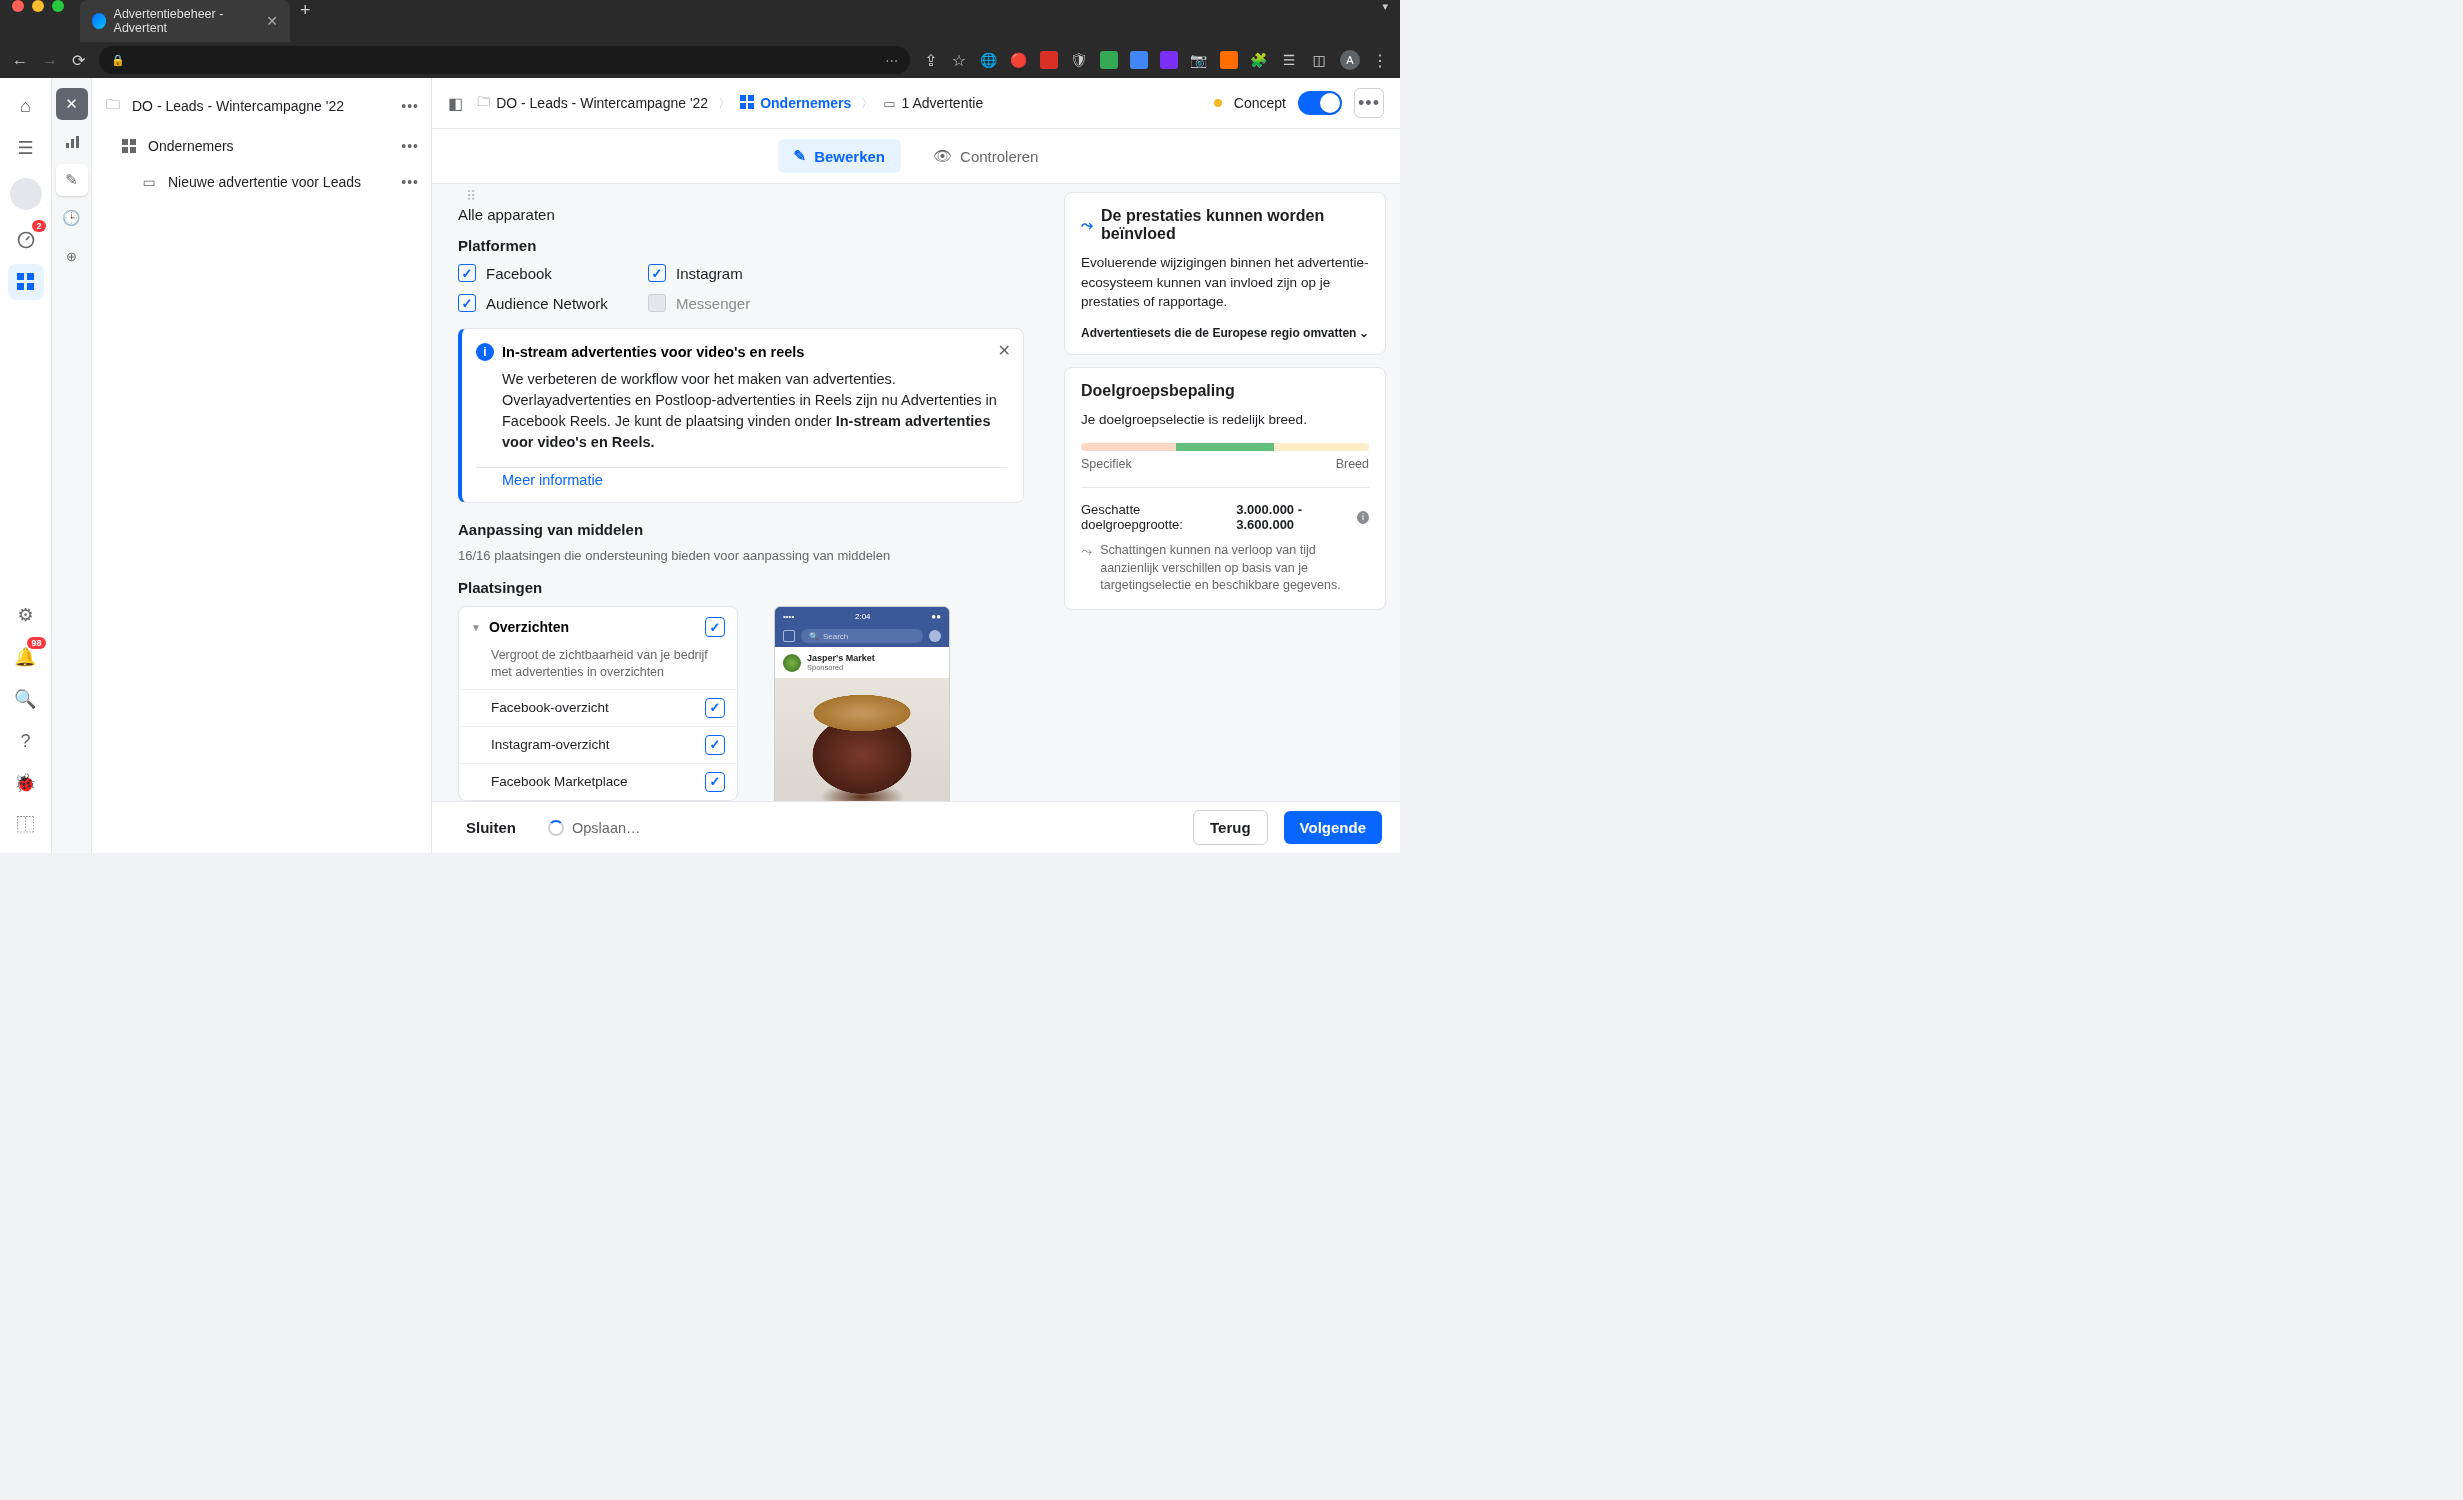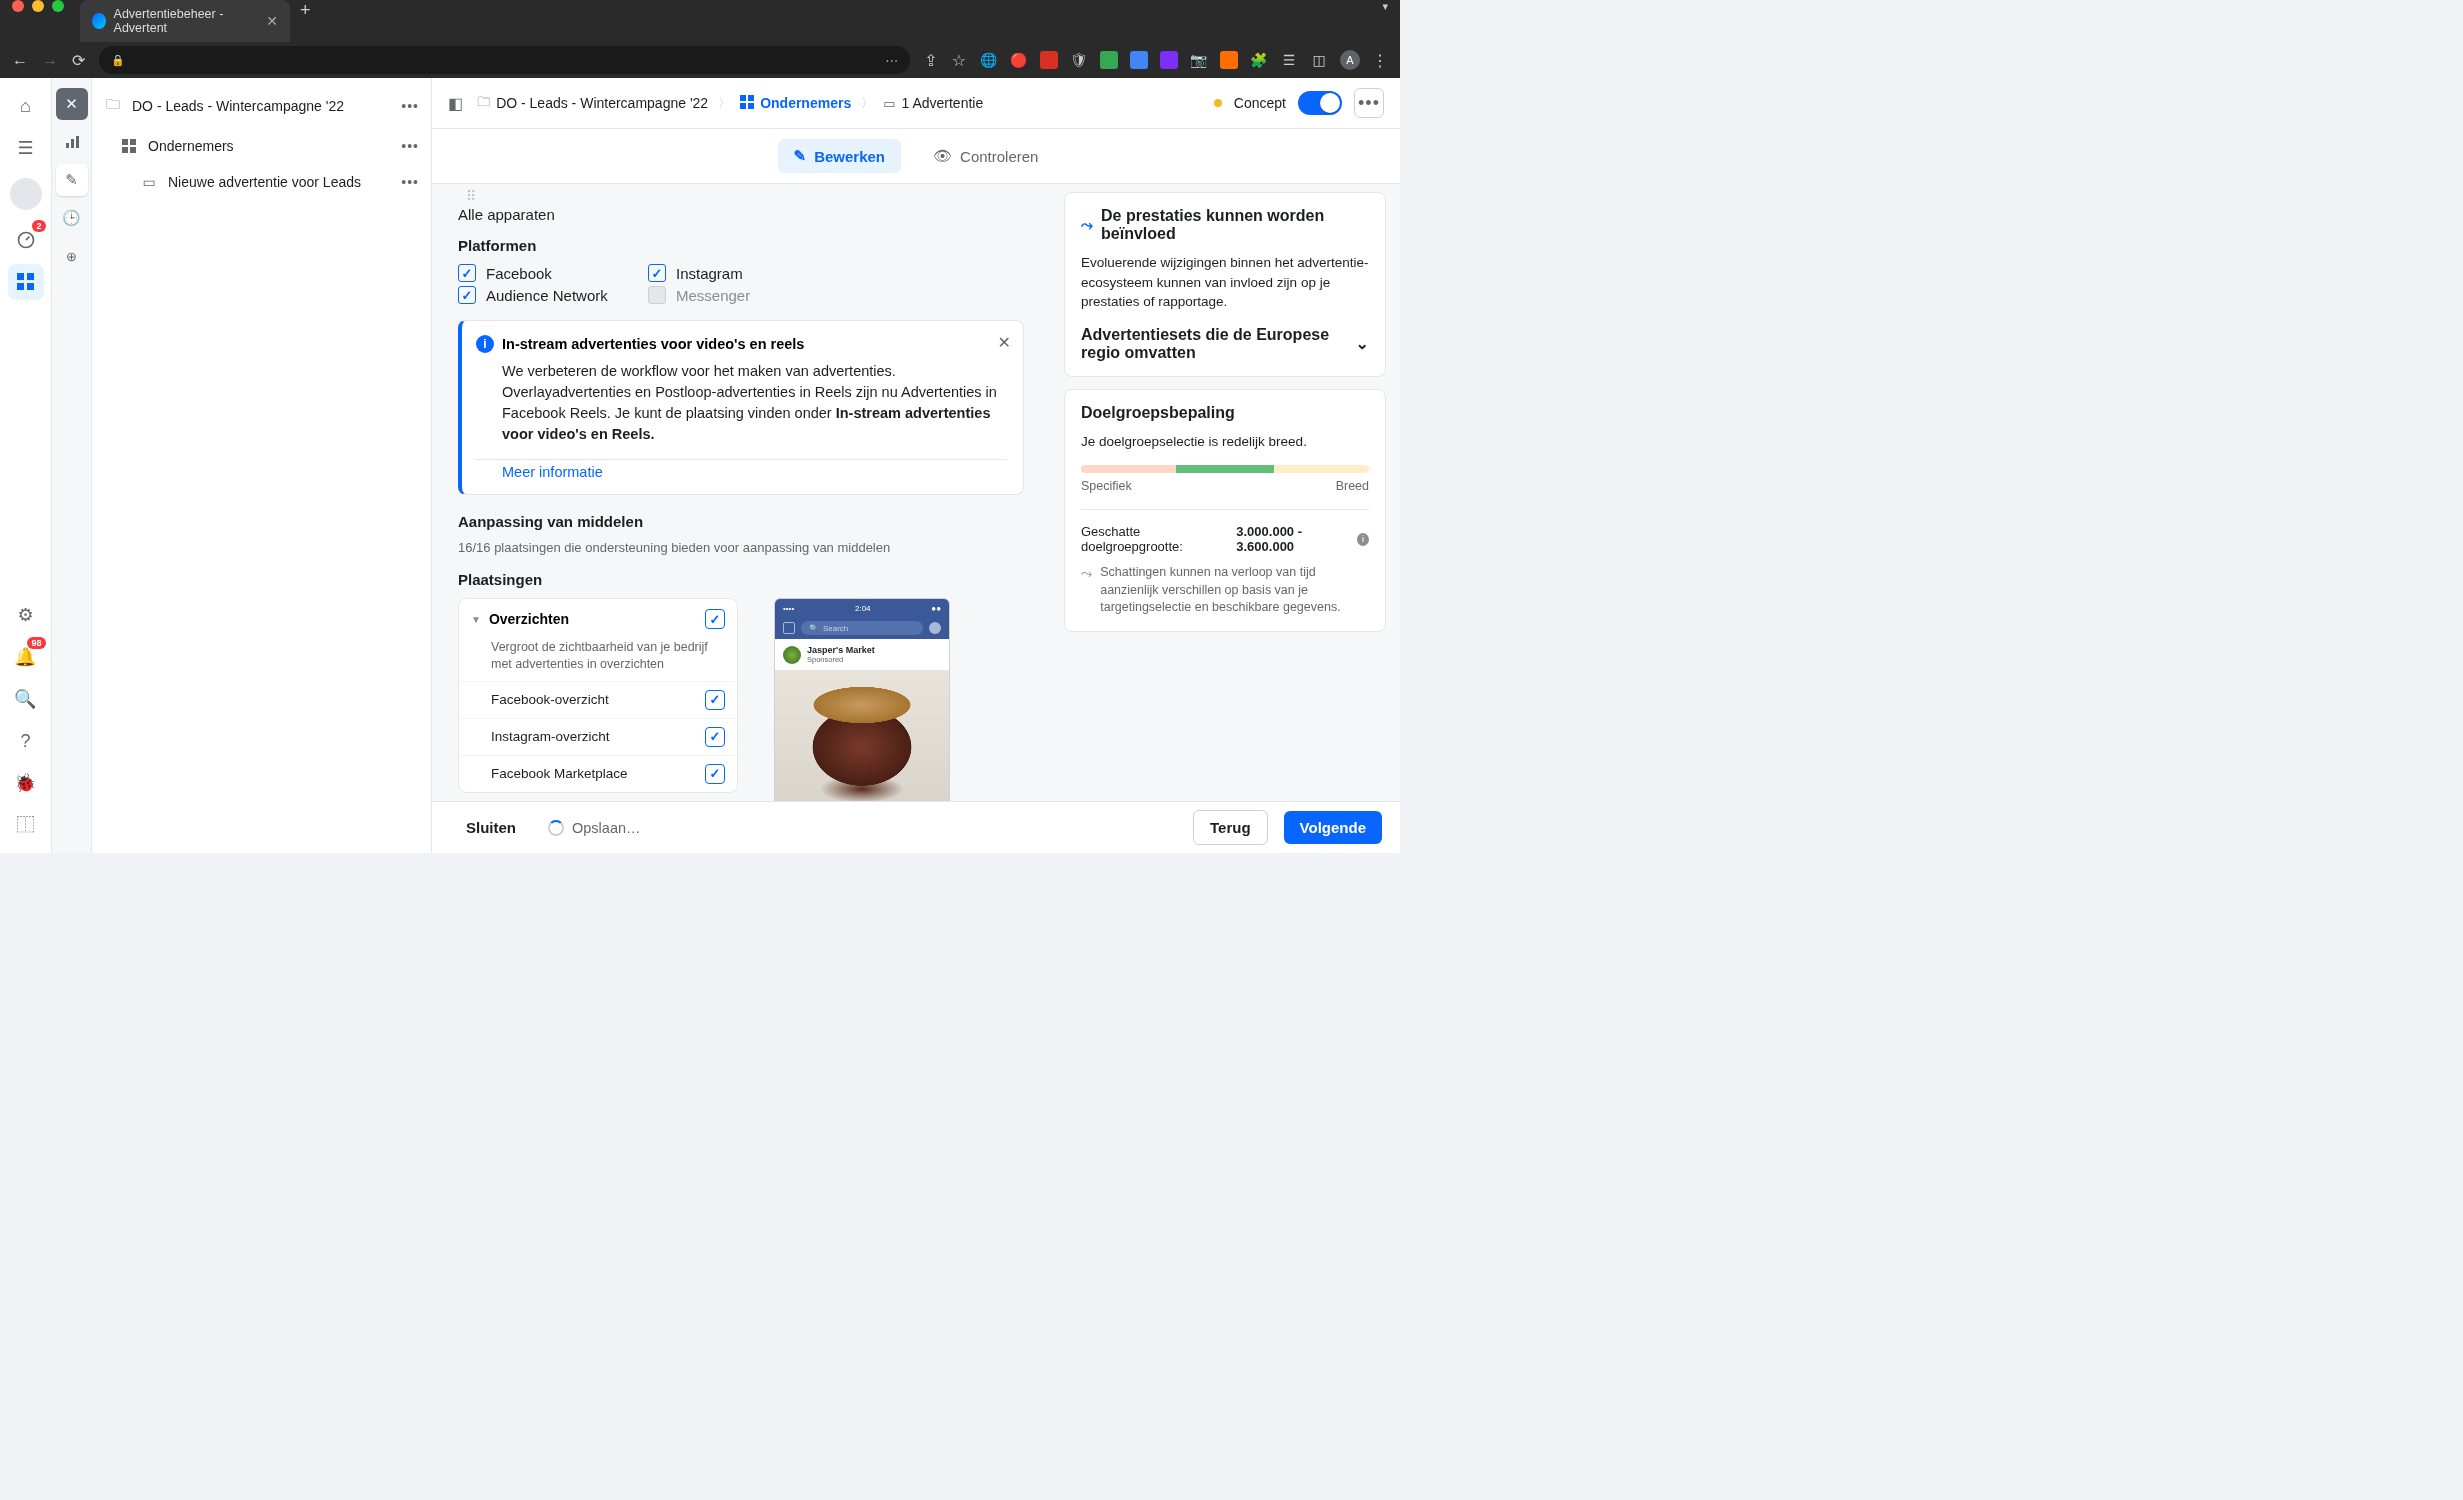"Facebook" .platforms { row-gap: 4px -> 12px }
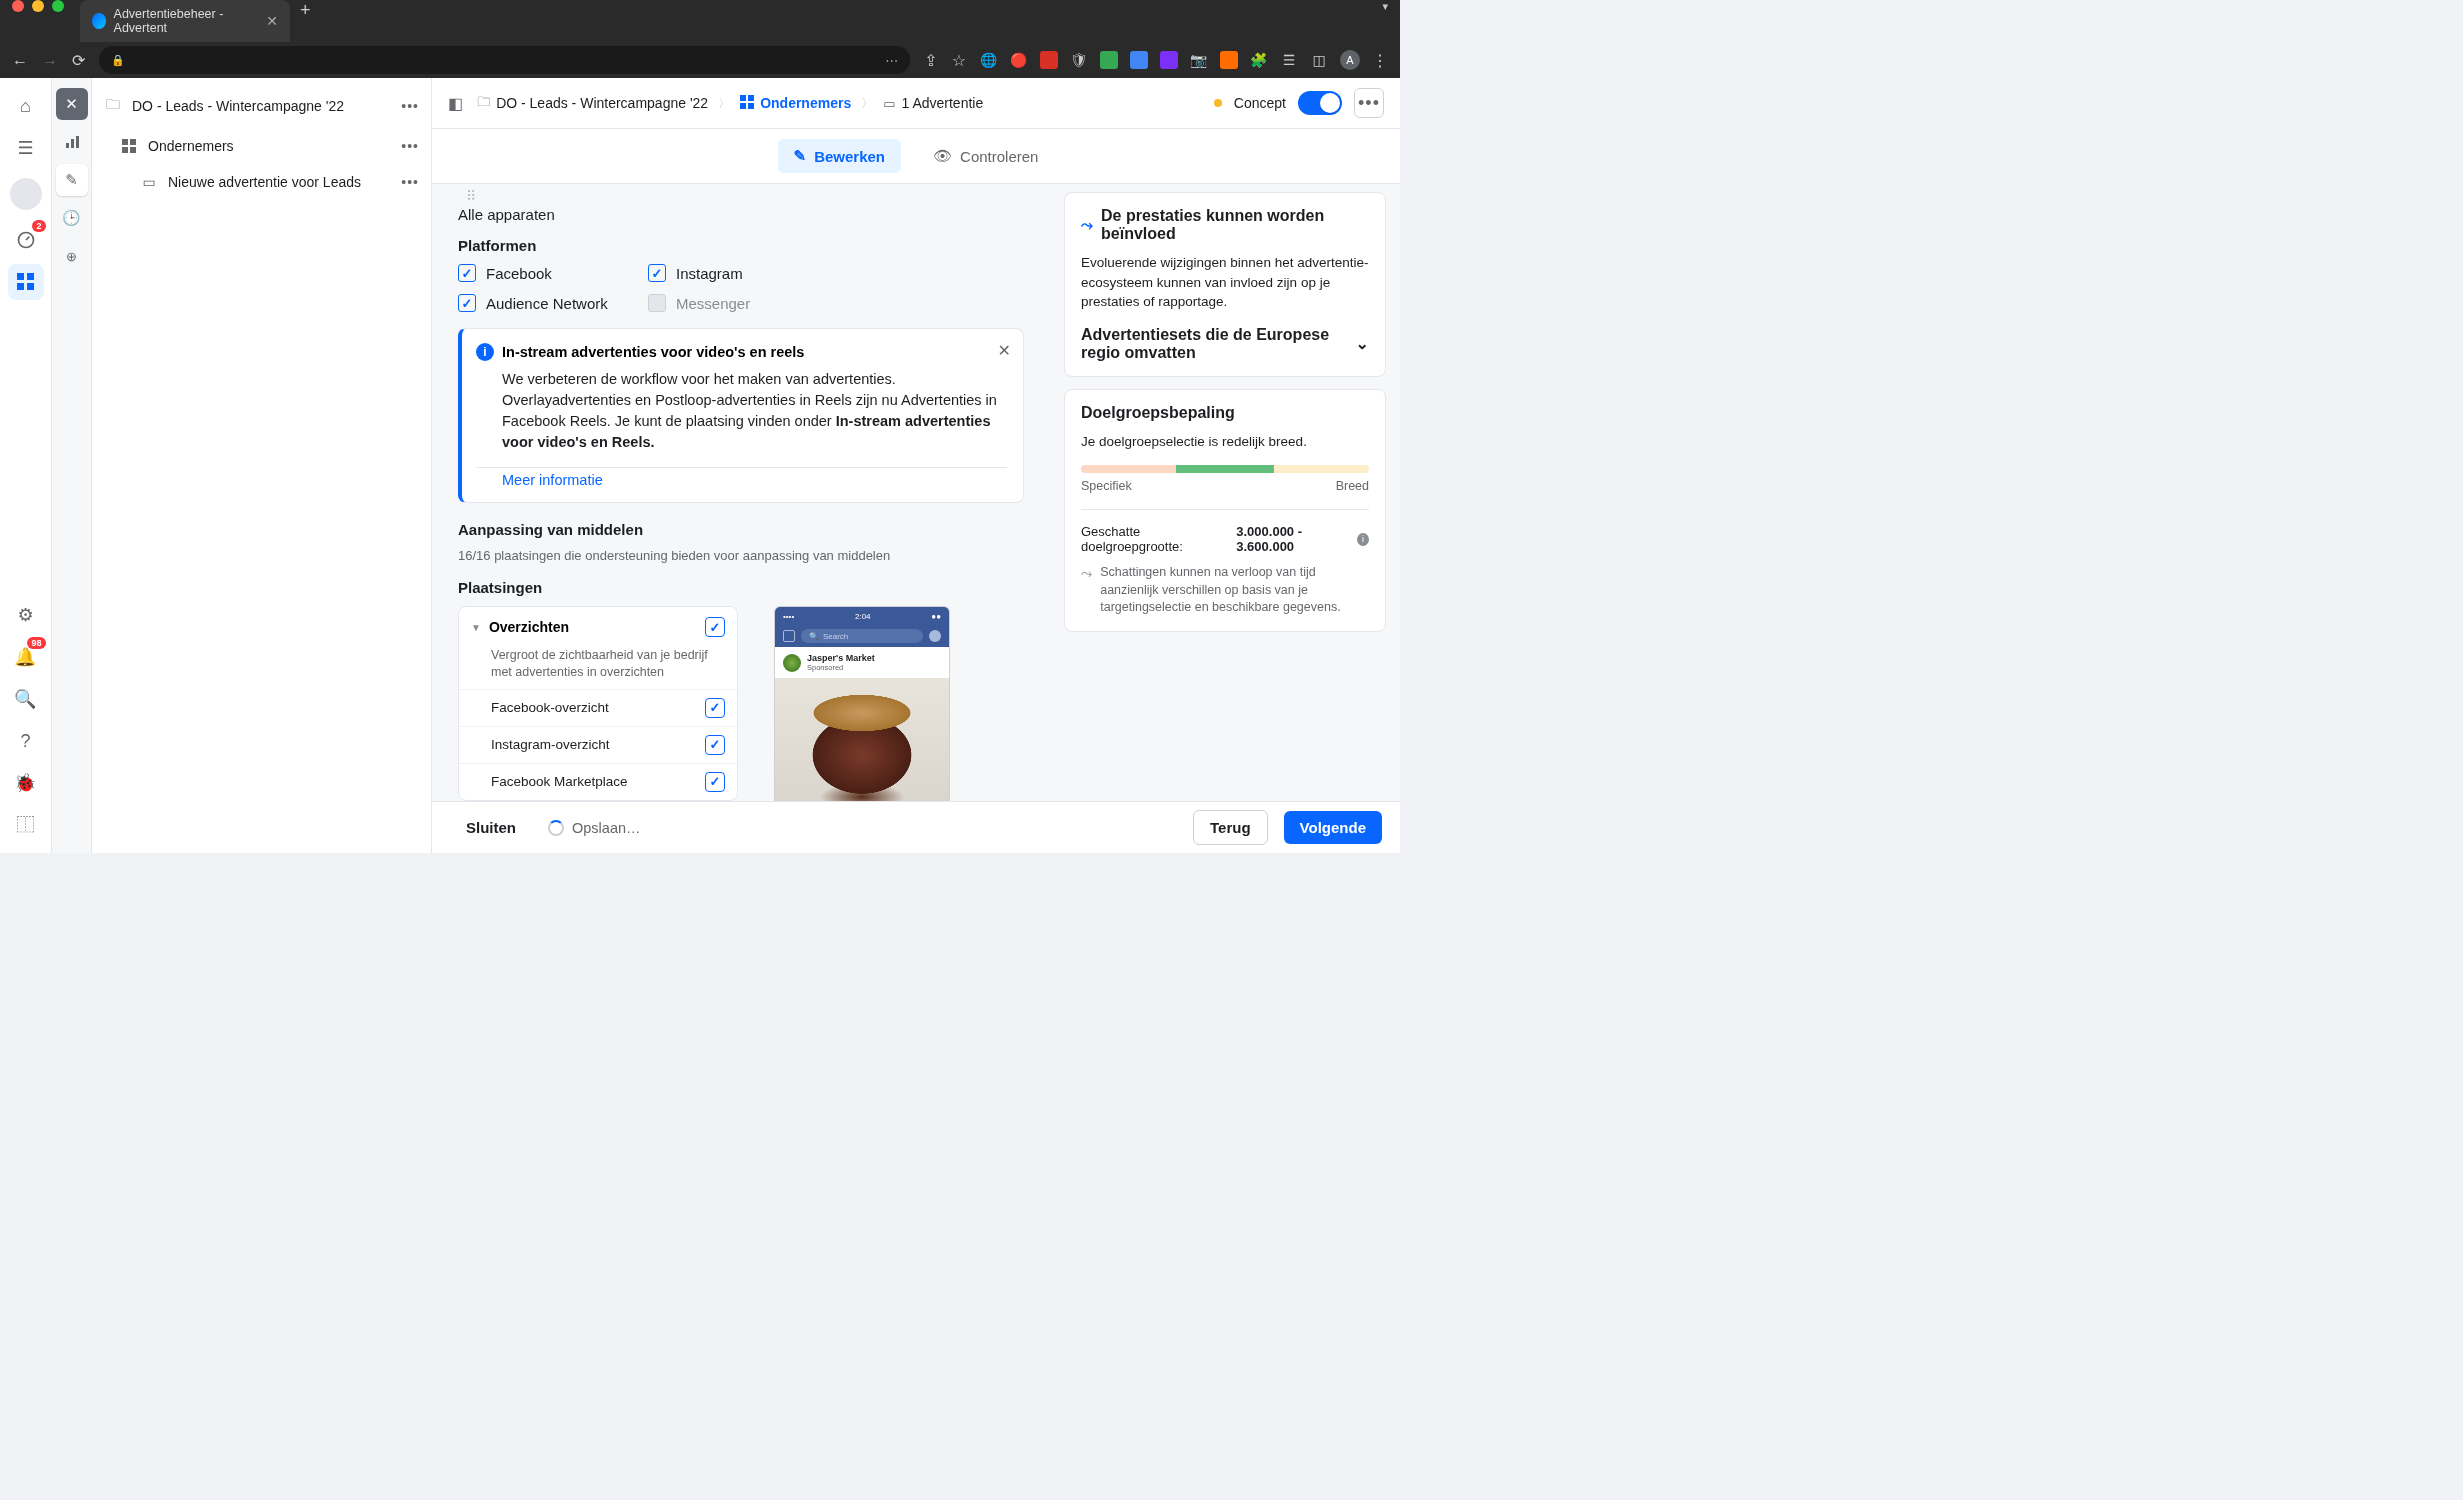"Advertentiesets die de Europese regio" .expand-row { font-size: 16px -> 12px }
